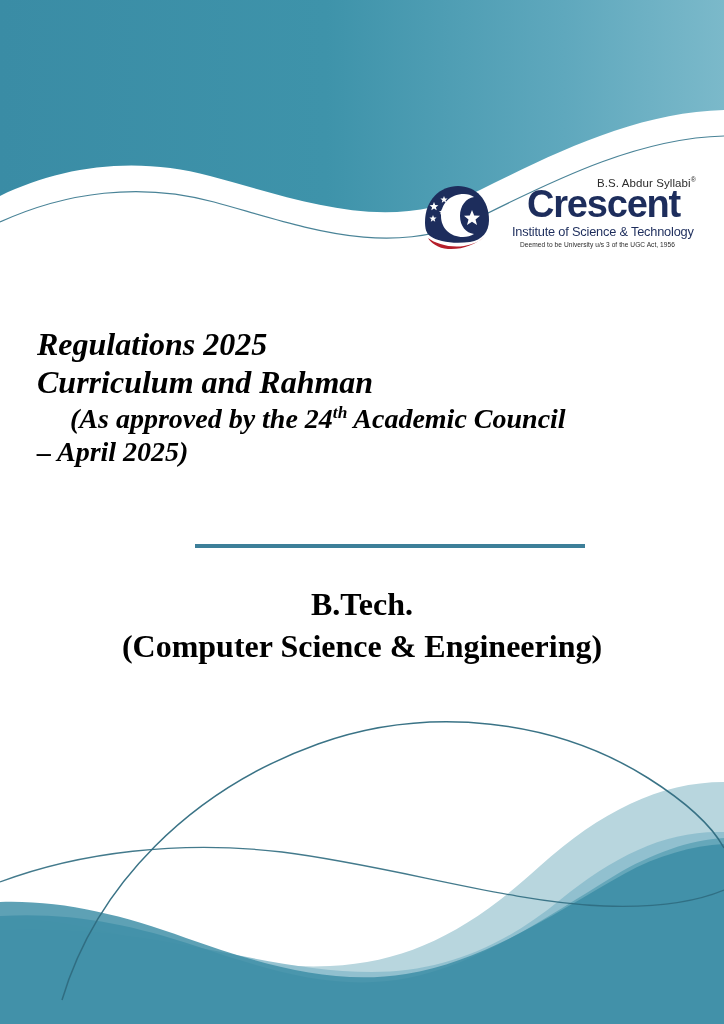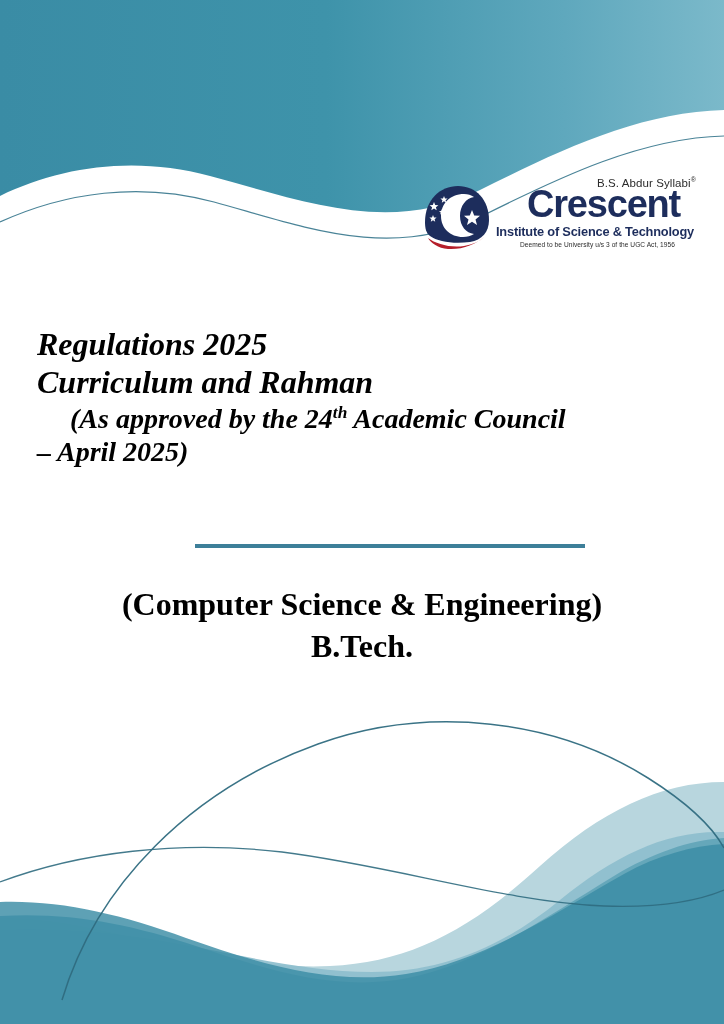"Institute of Science & Technology" .logo-line-mid { font-weight: bold -> normal; left: 2px -> 18px }
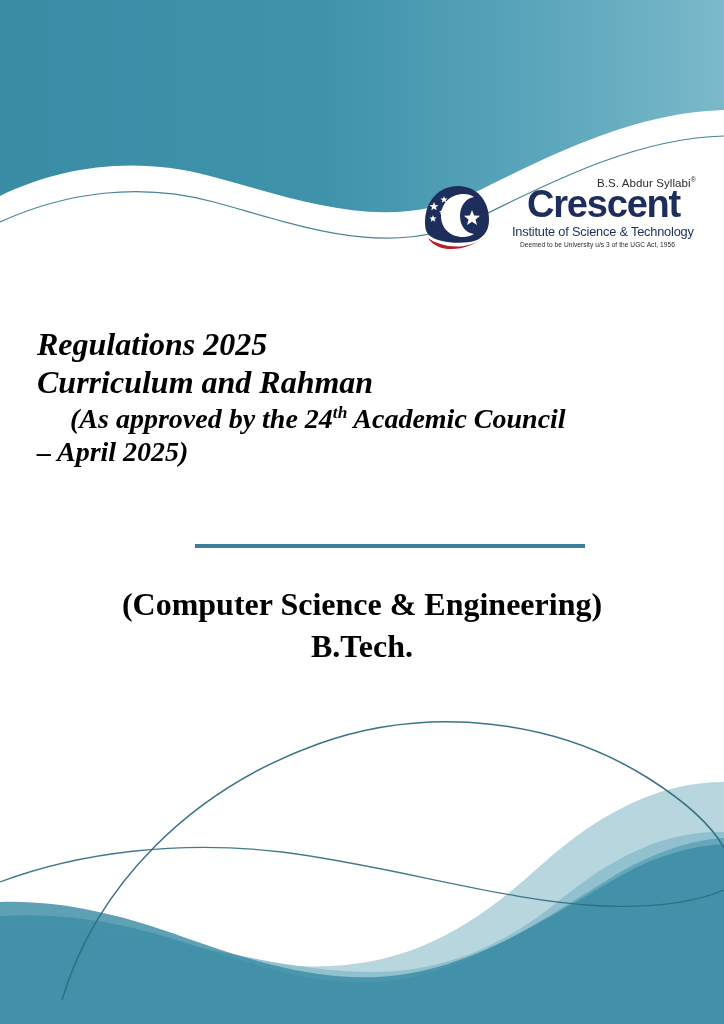"(Computer Science & Engineering)" div.program-line { order: before "B.Tech." -> after "B.Tech." }
